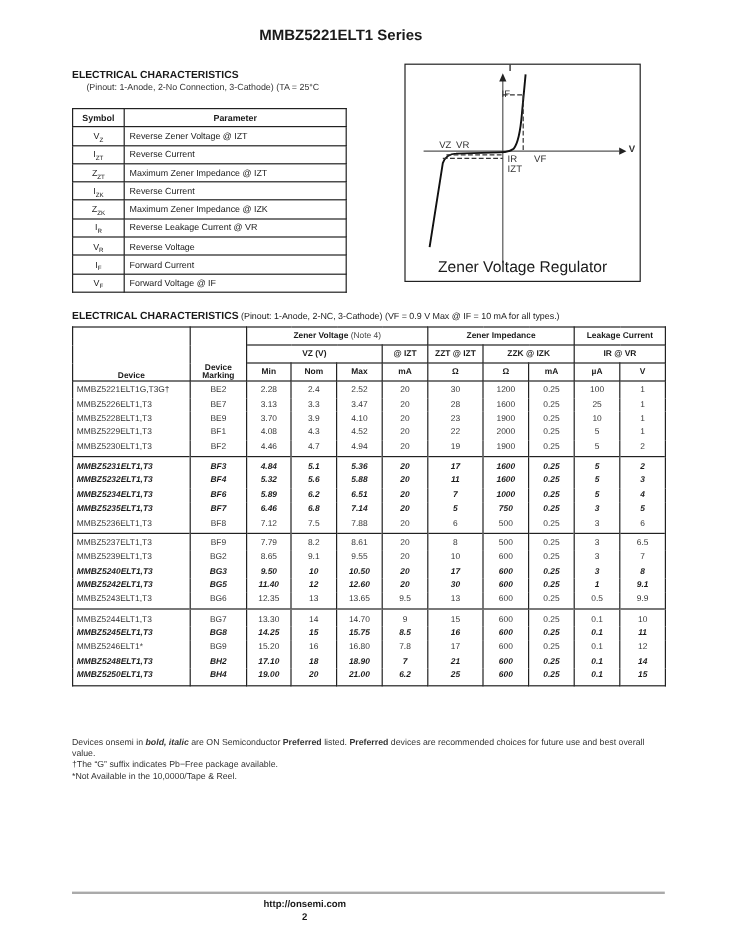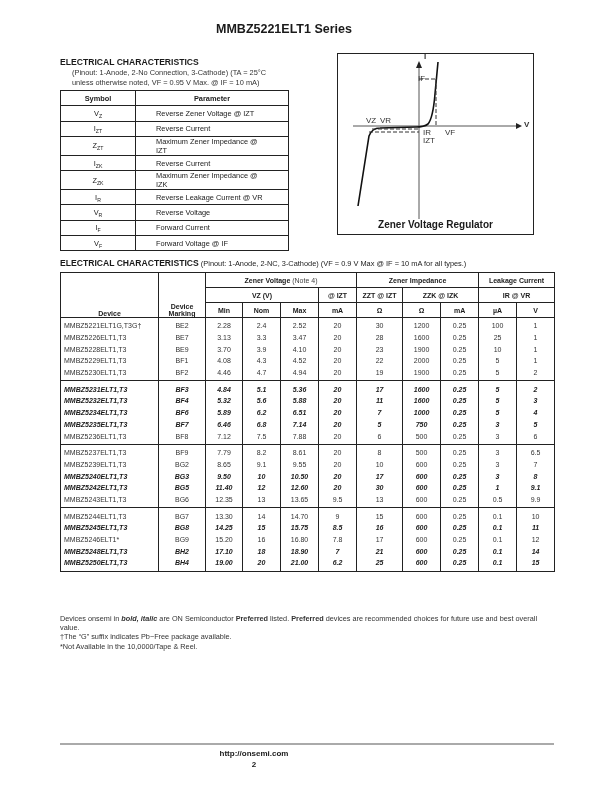"unless otherwise noted, VF =" div { html: <div>unless otherwise noted, VF = 0.95 V Max. @ IF = 10 mA)</div> -> none }
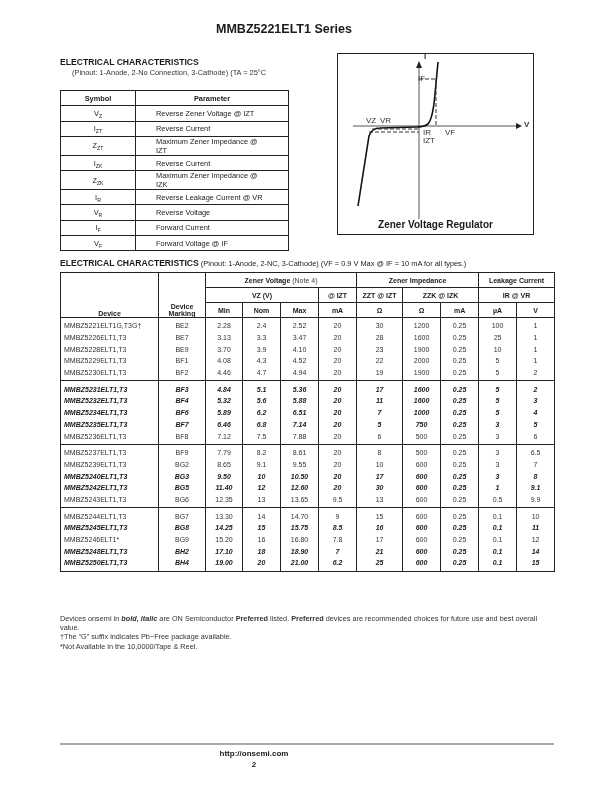"Symbol" .sym td,.sym th { padding: 0 20px -> 0 4px }
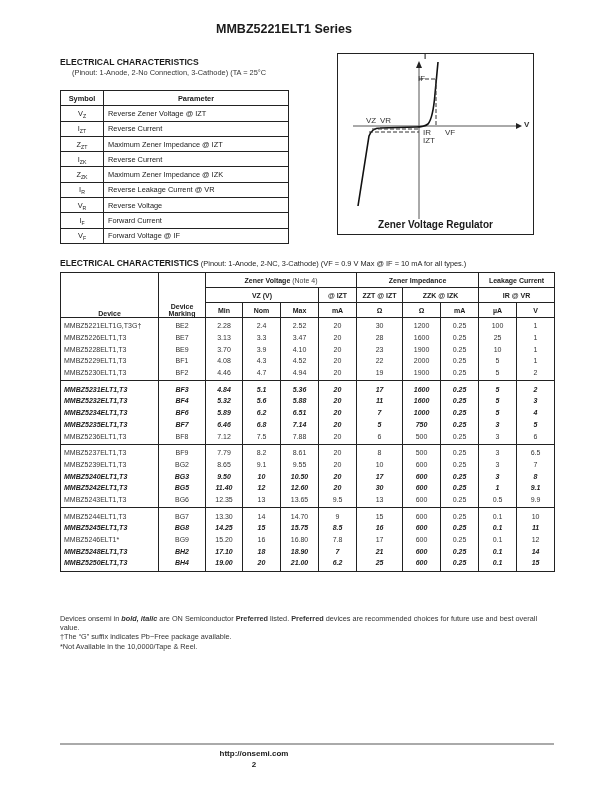"Zener Voltage Regulator" .graph .cap { font-size: 10px -> 13px; font-weight: bold -> normal }
